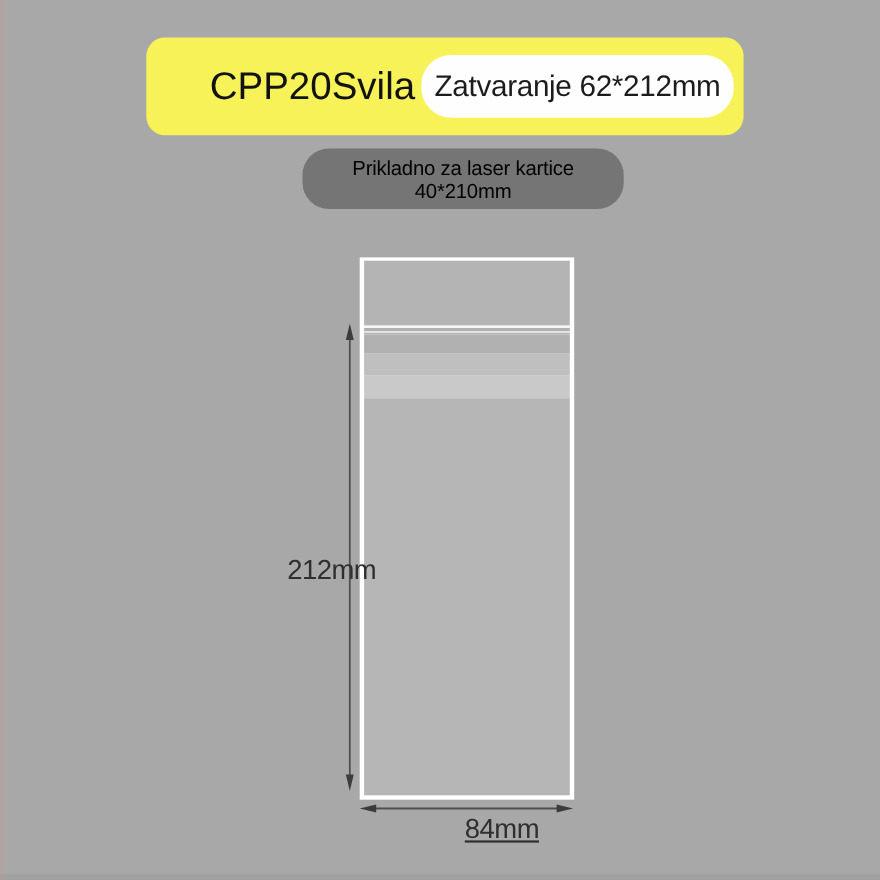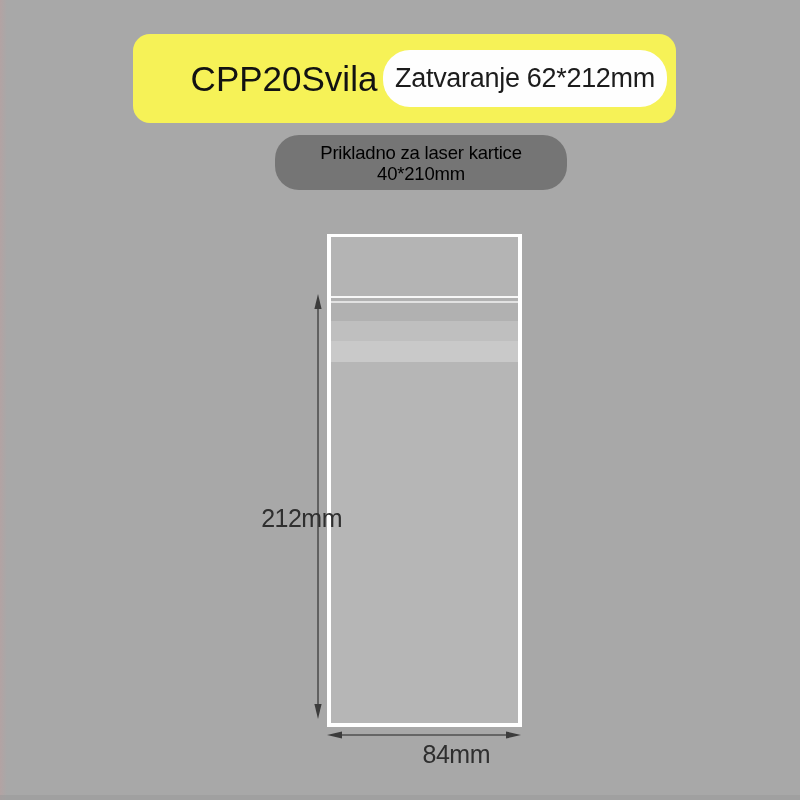"84mm" .width-label { text-decoration: none -> underline }
